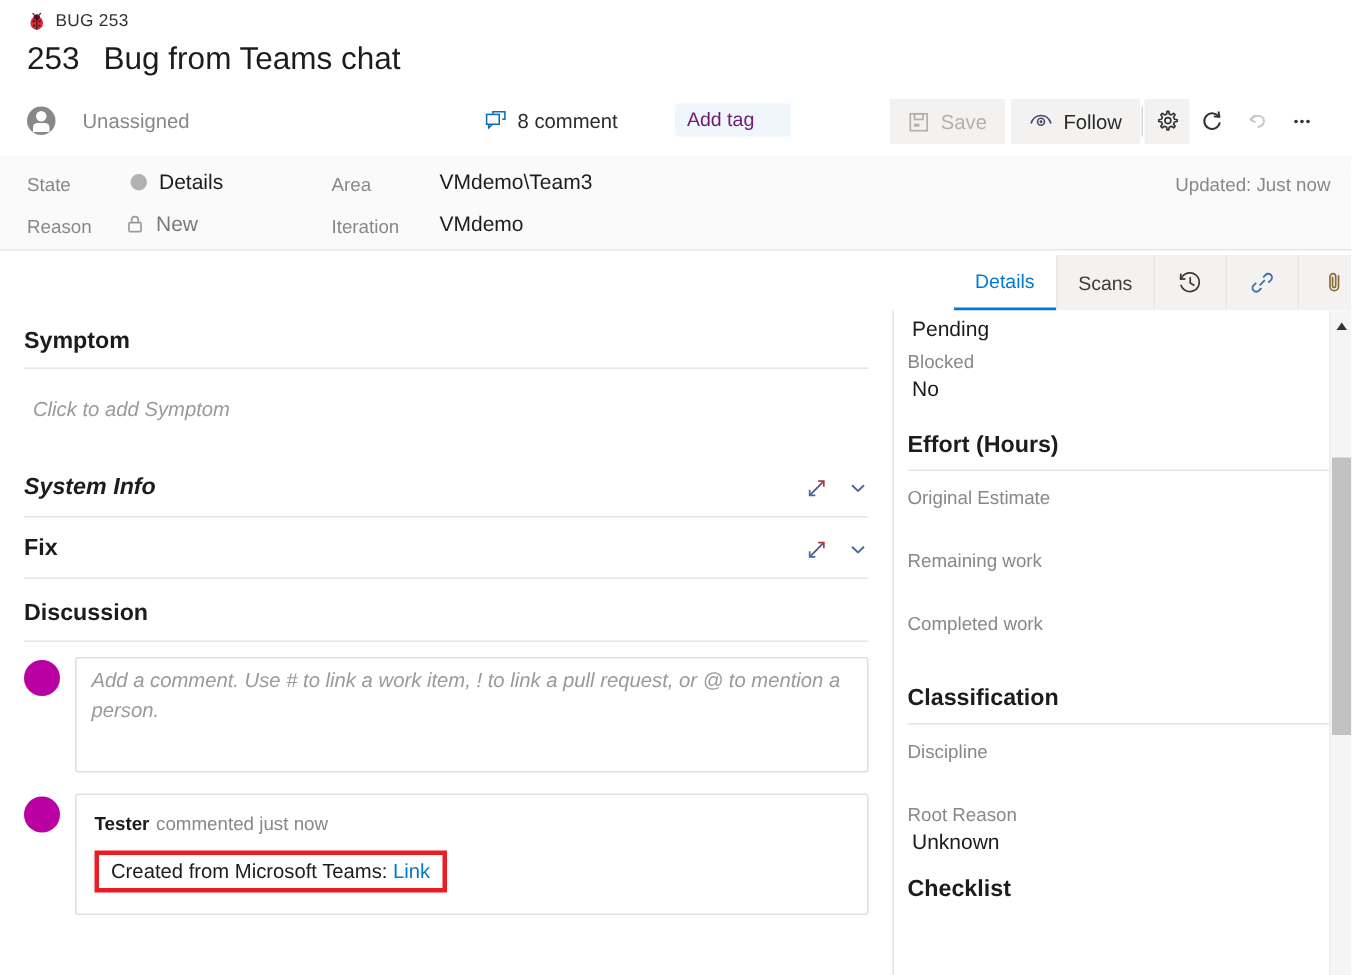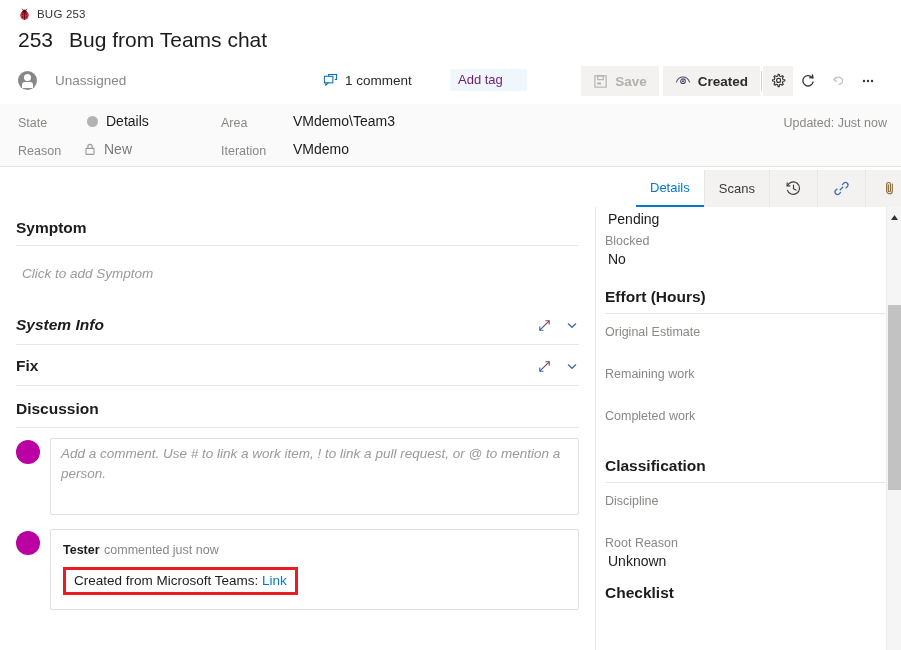"1 comment" span { text: 1 -> 8 }
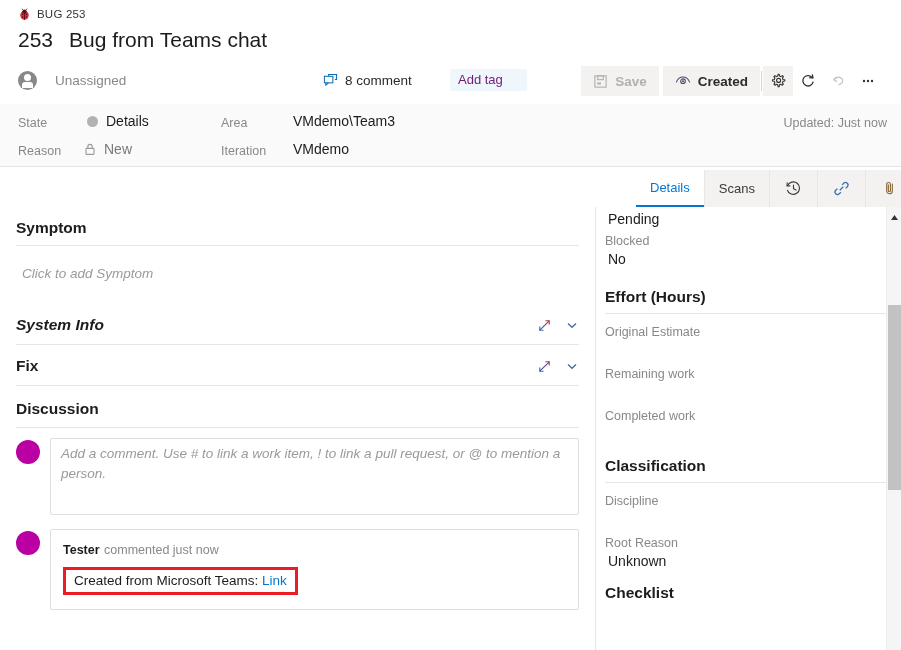"Save" .tb-btn { font-weight: bold -> none }
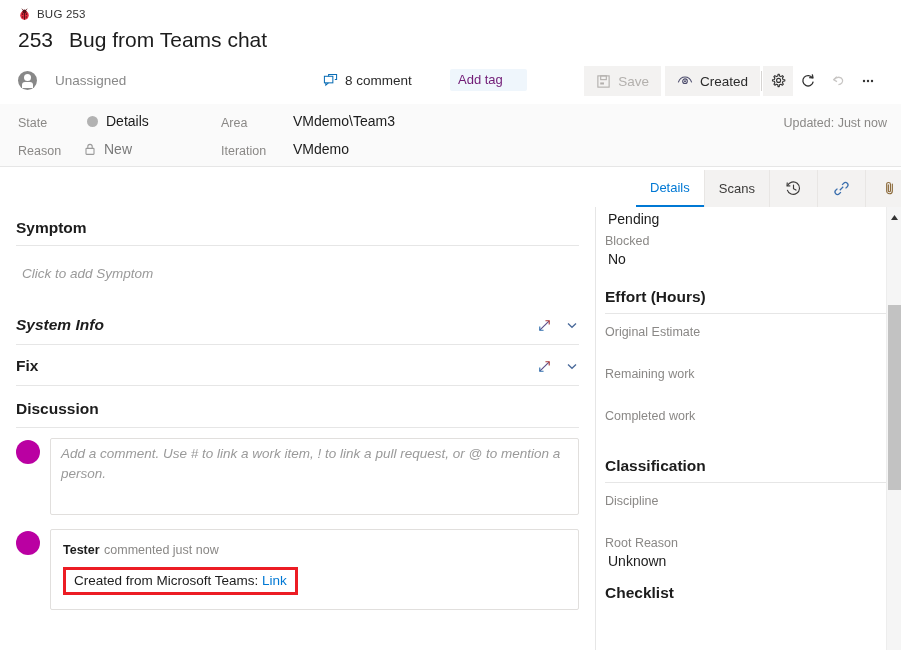"Created" span { text: Created -> Follow }
